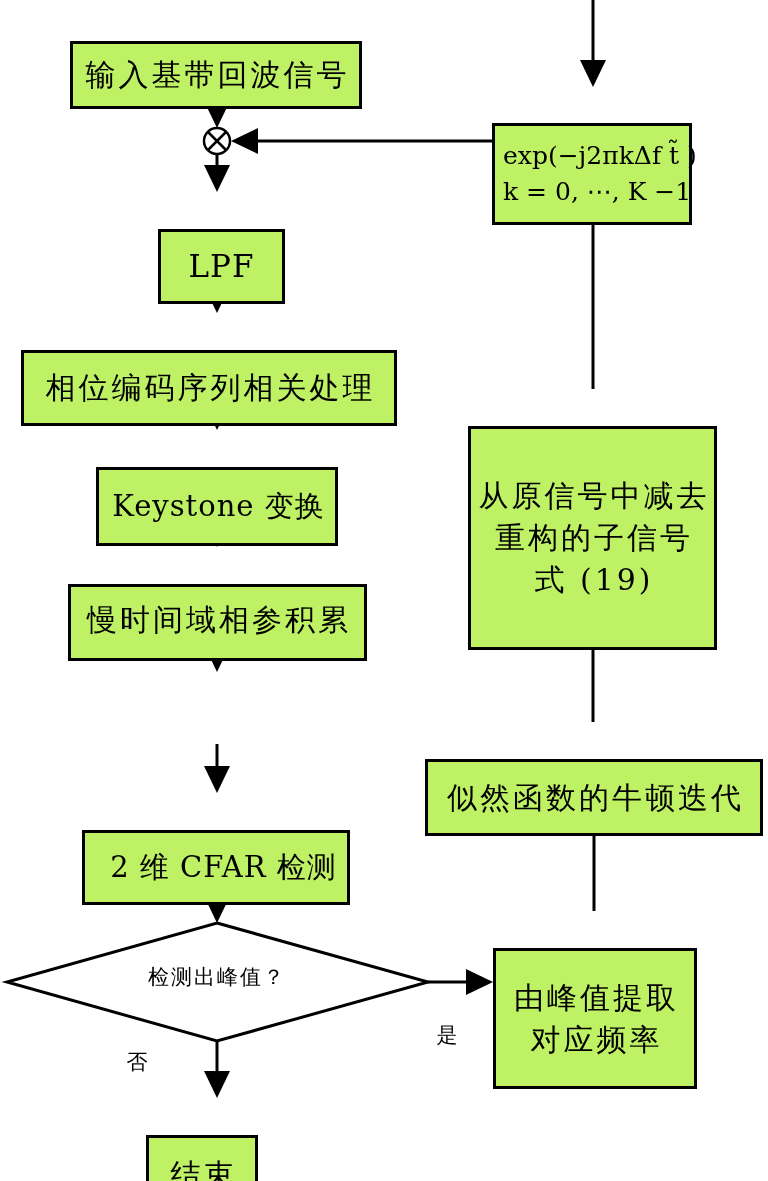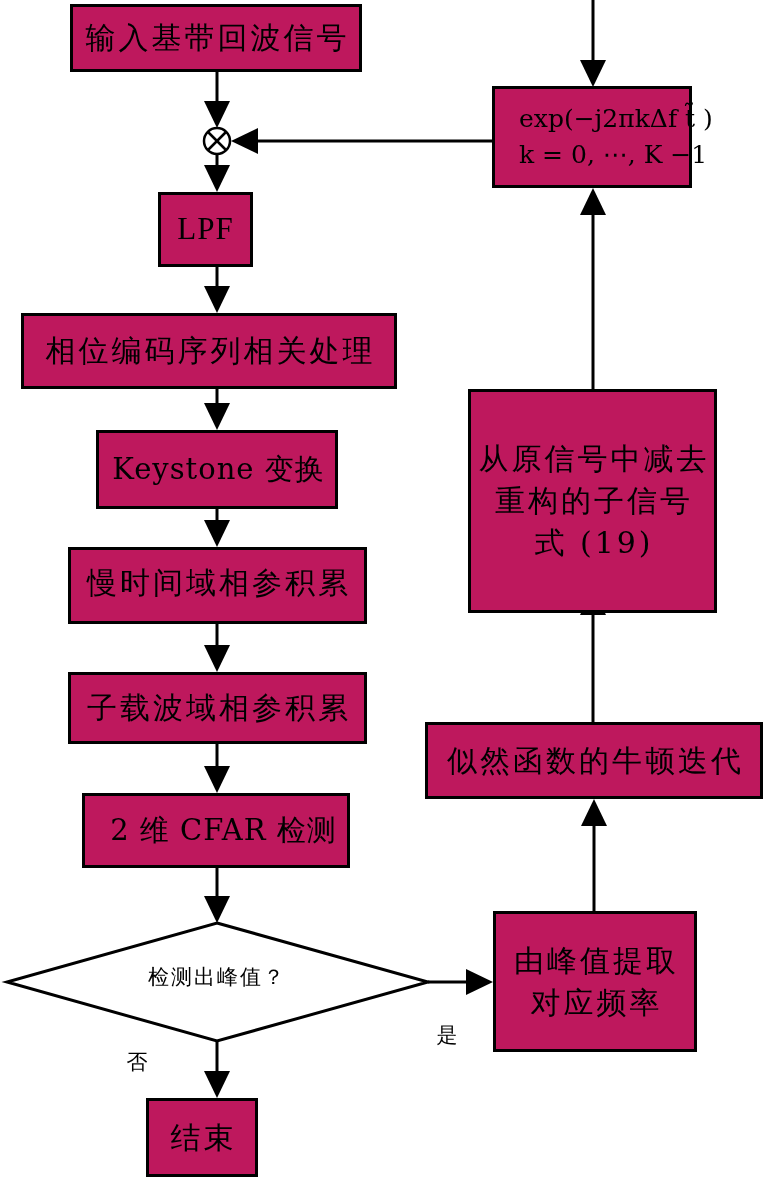"输入基带回波信号" .box { background: #be185d -> #bef264; margin-top: none -> 37px }
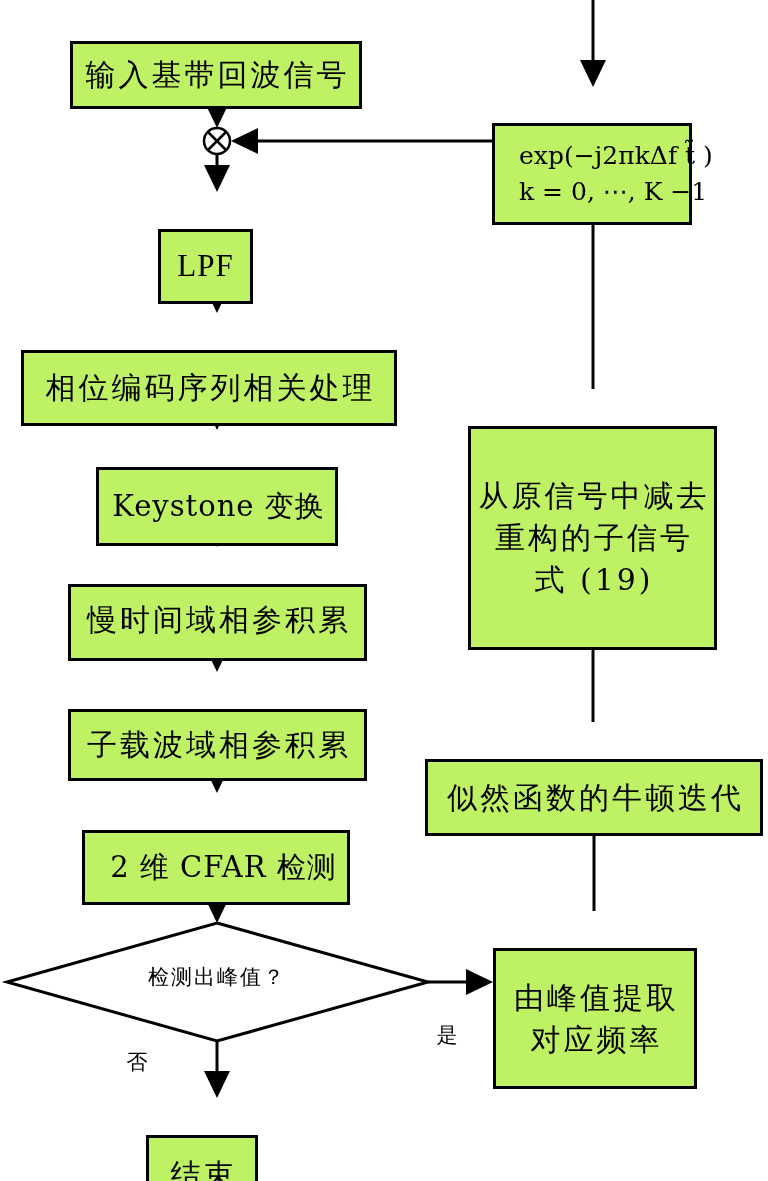"exp(−j2πkΔf t̃ )" div.box { padding-left: 24px -> 8px }
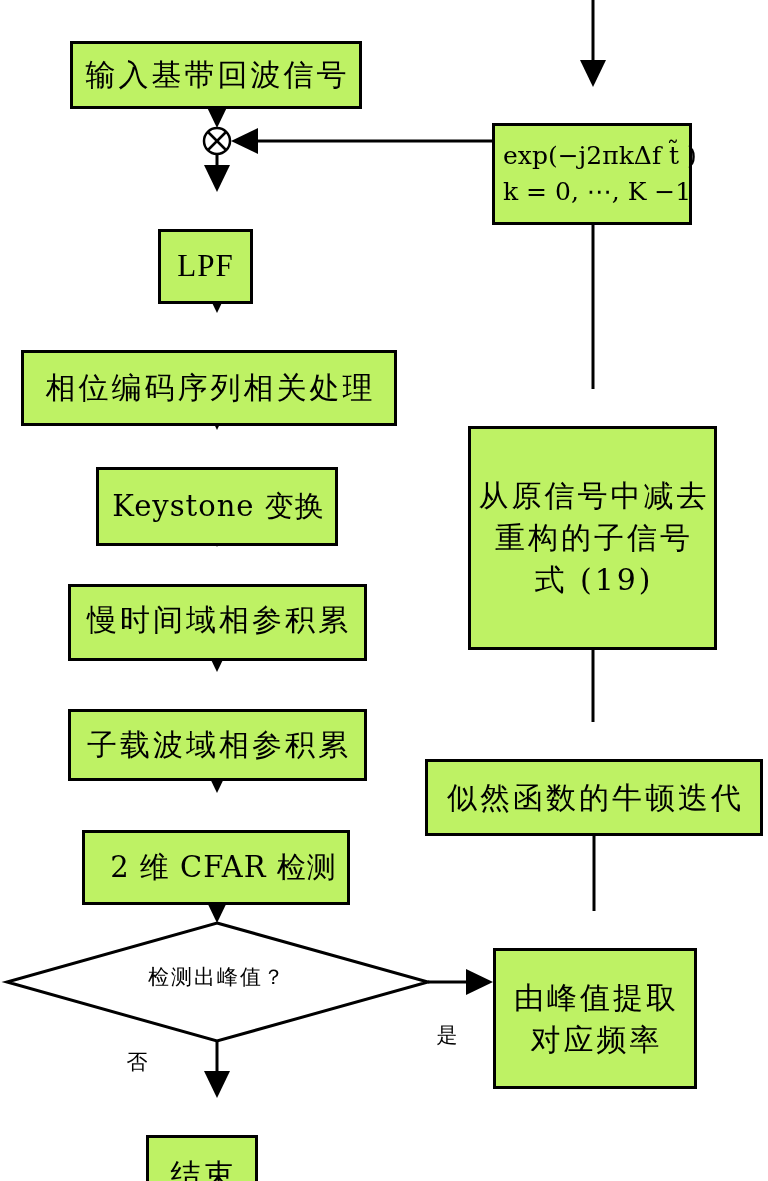"LPF" div.box { font-family: Liberation Serif, serif -> none; width: 95px -> 127px }
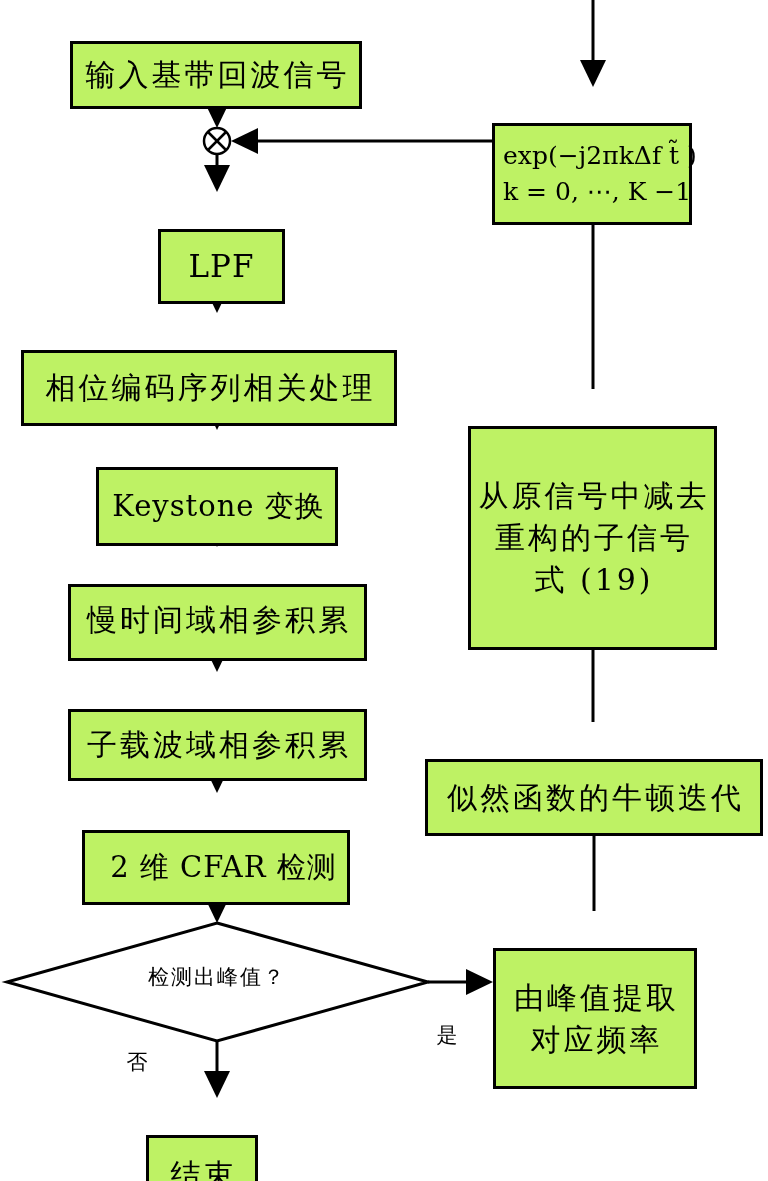"子载波域相参积累" div.box { html: <div>子载波域相参积累</div> -> none }
